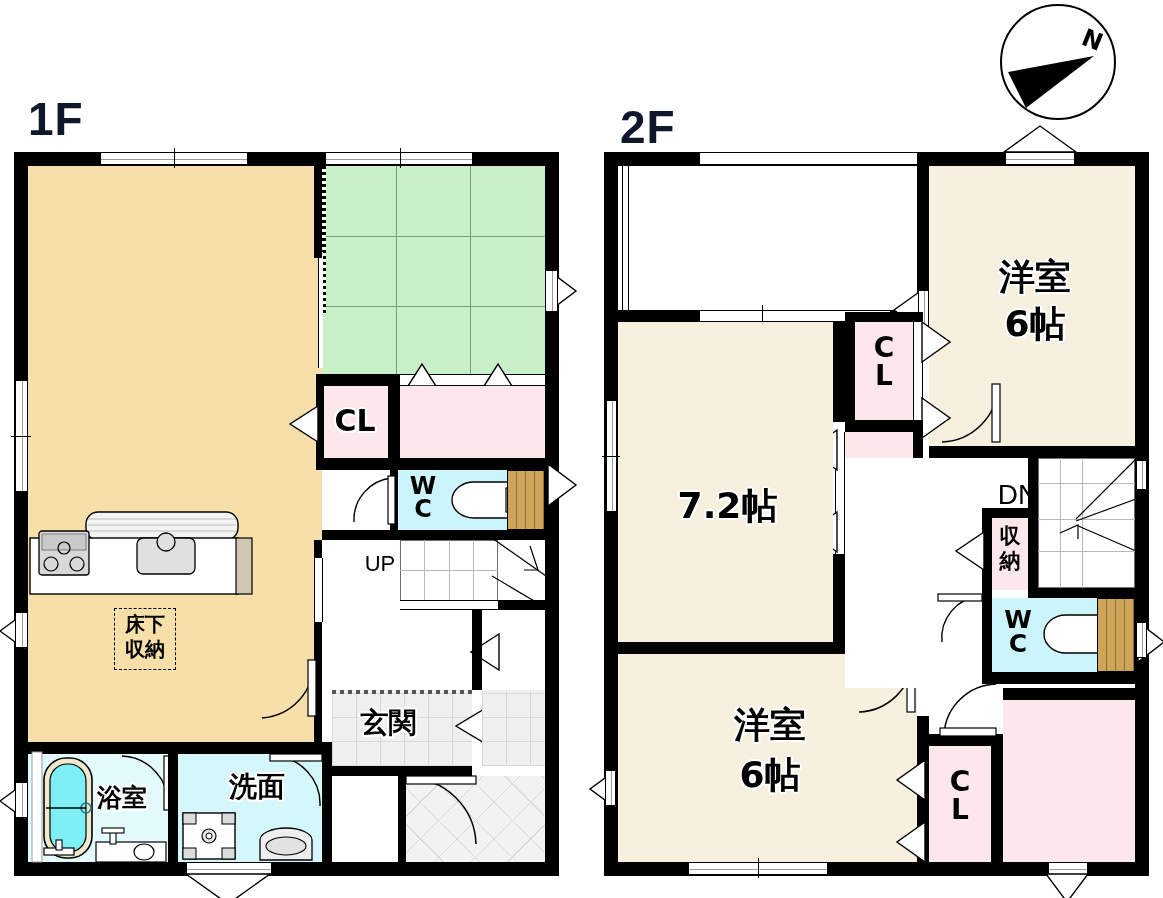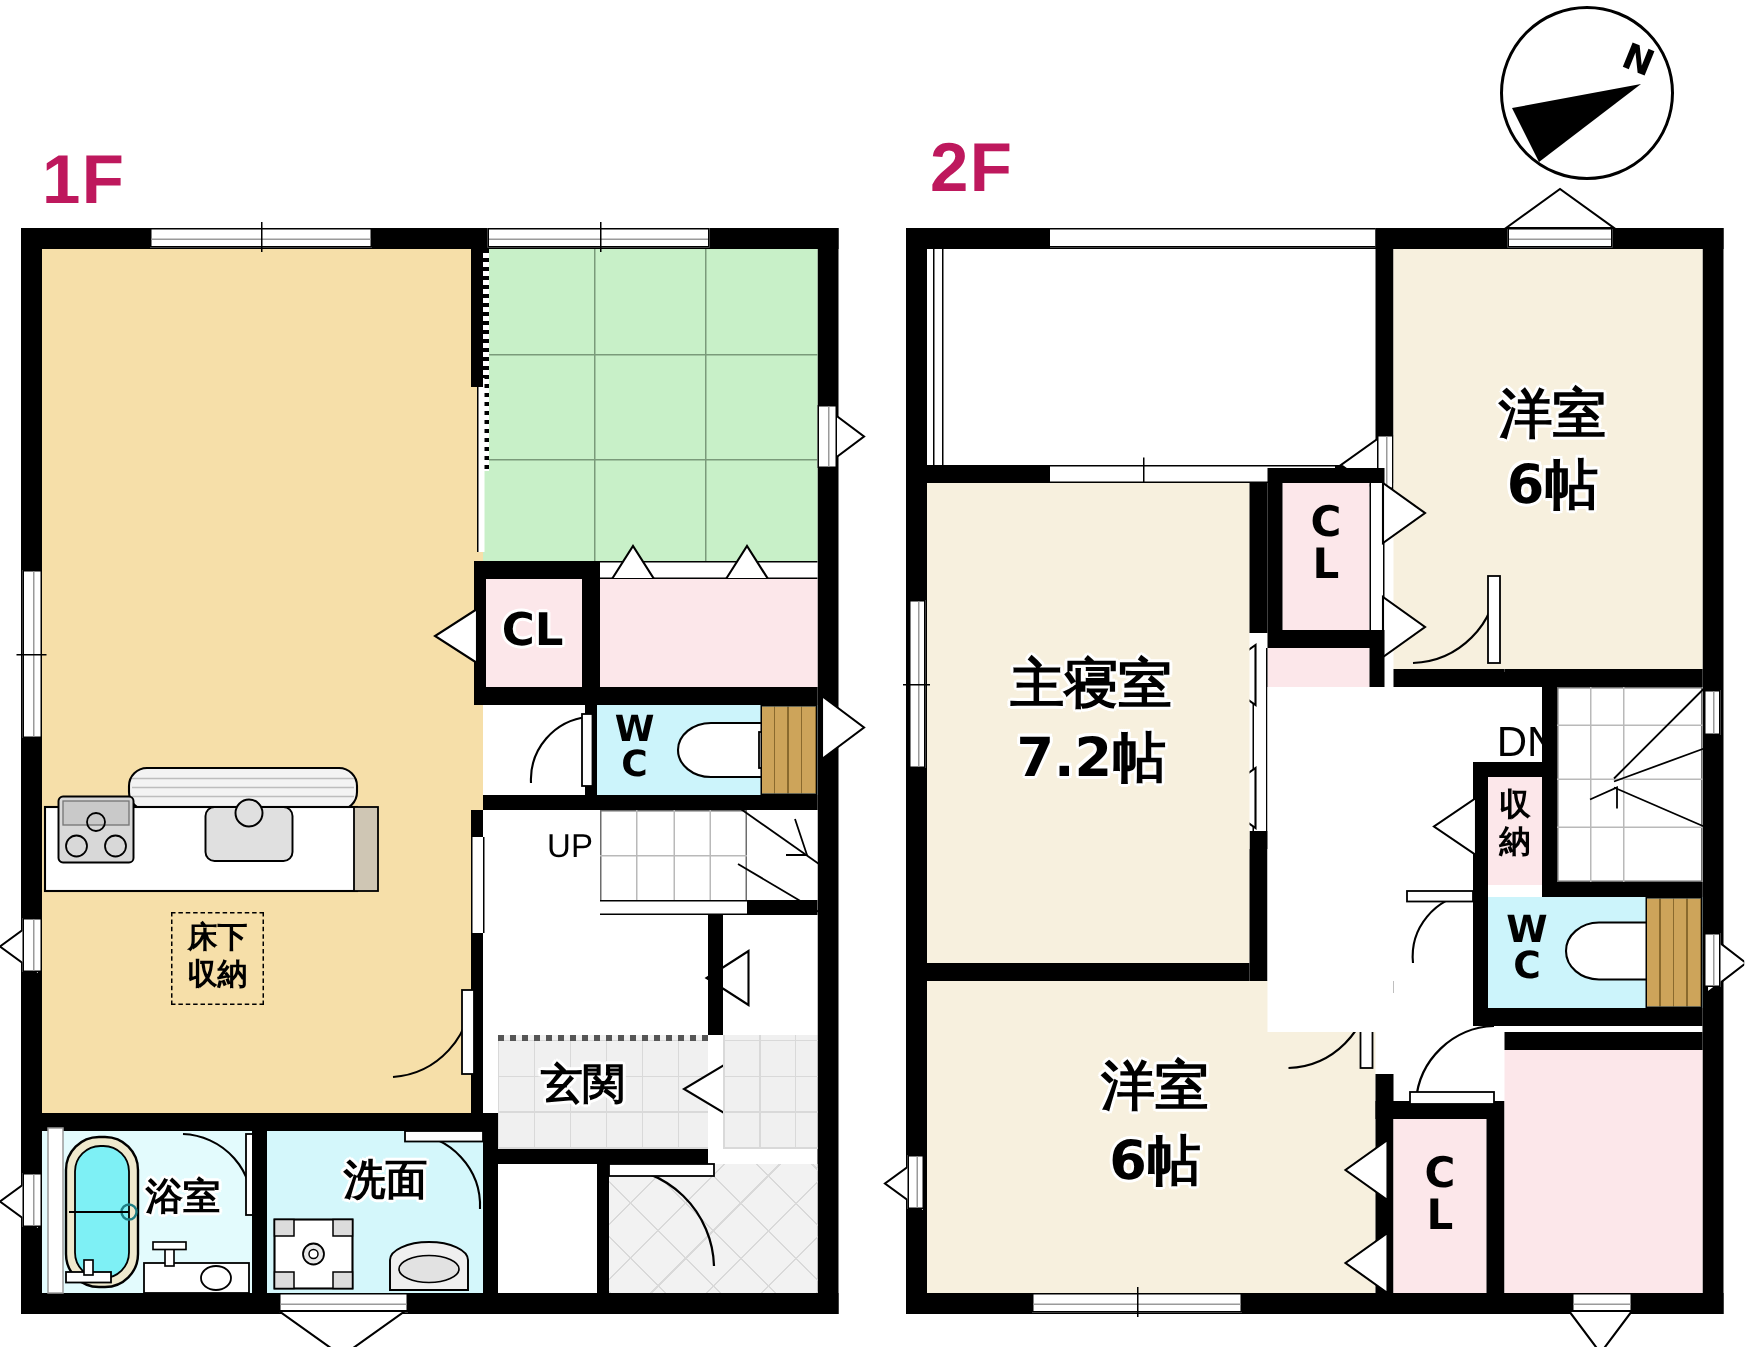"1F" .floorlabel { color: #be185d -> #0f172a }
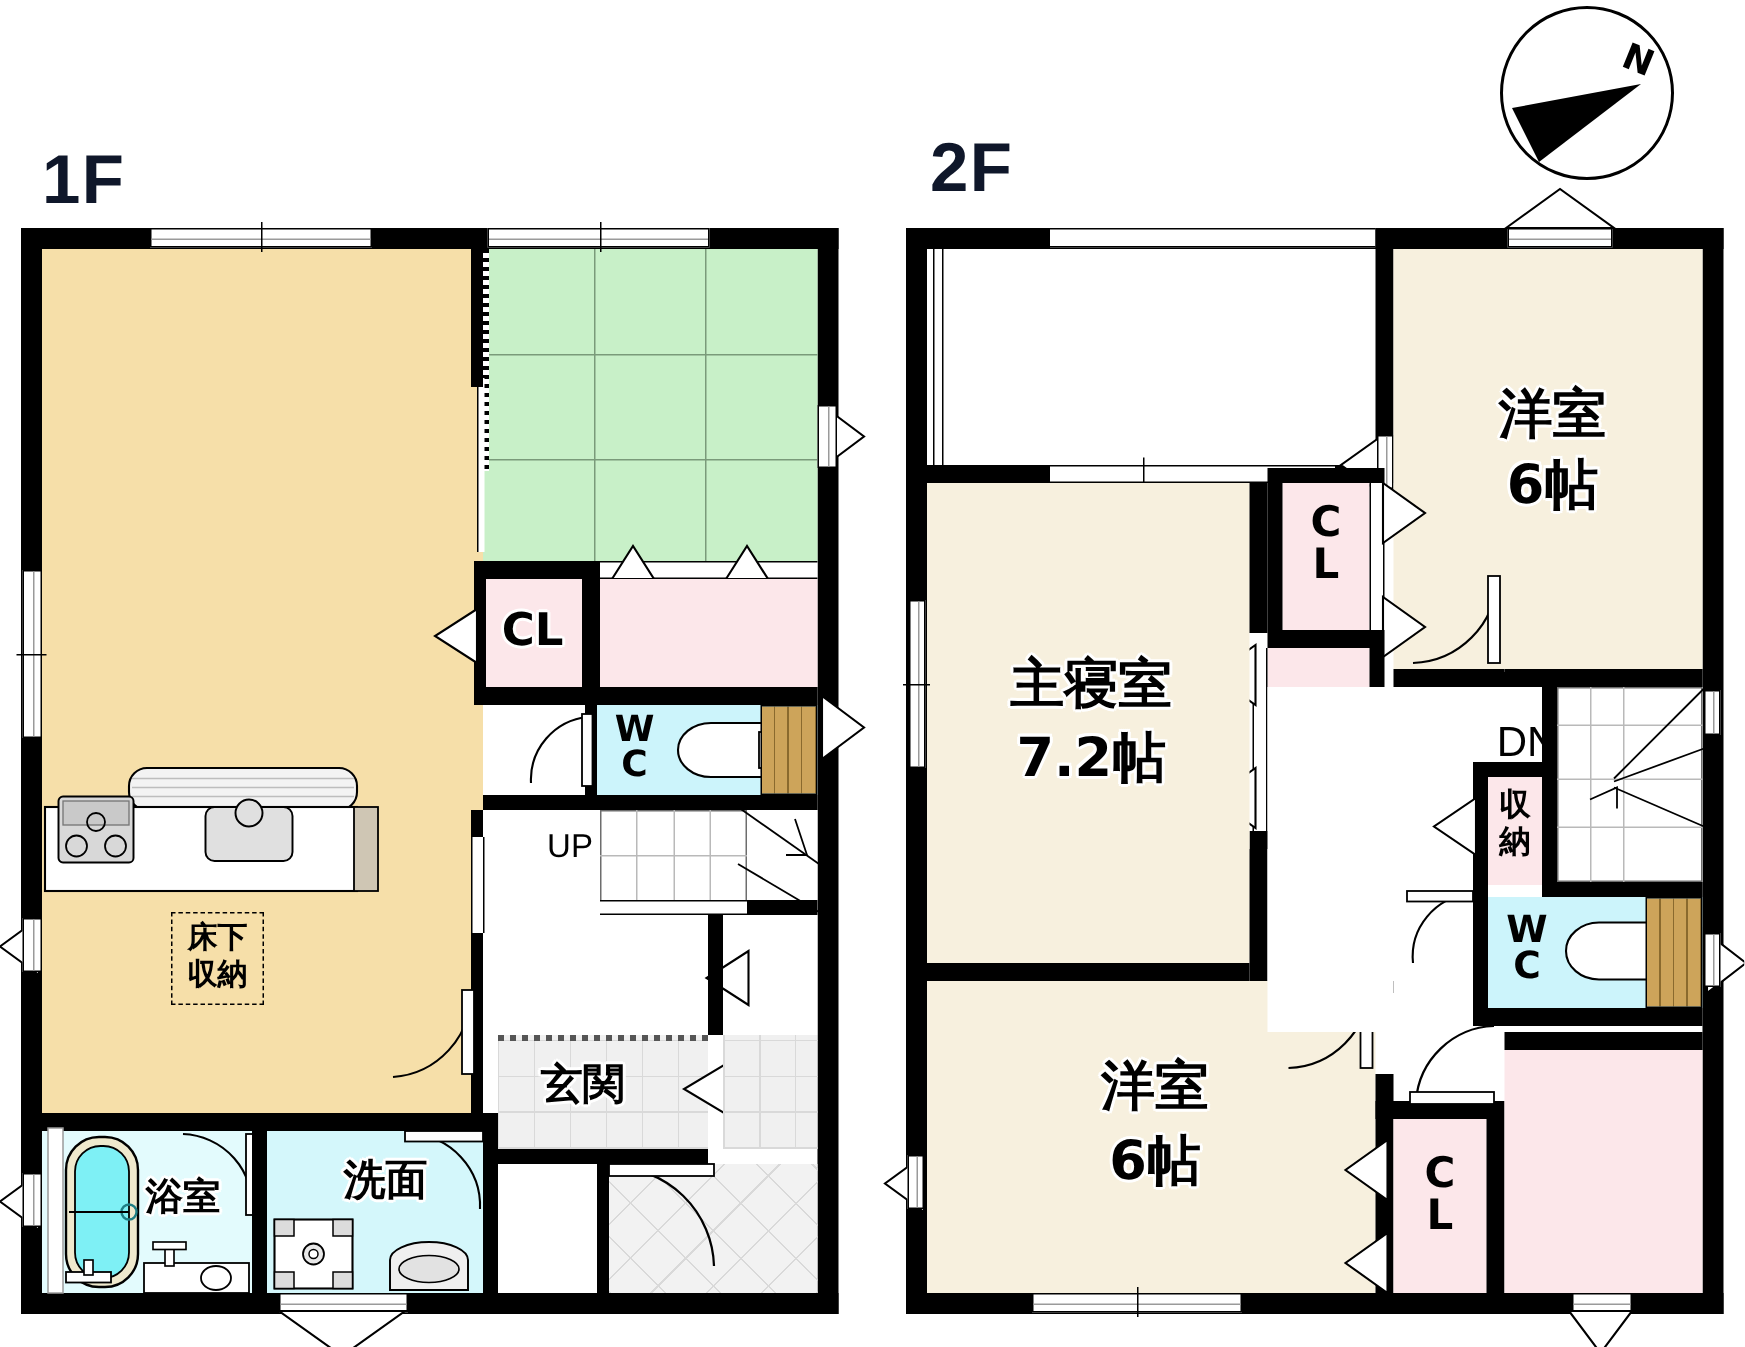"2F" div.floorlabel { top: 84px -> 100px }
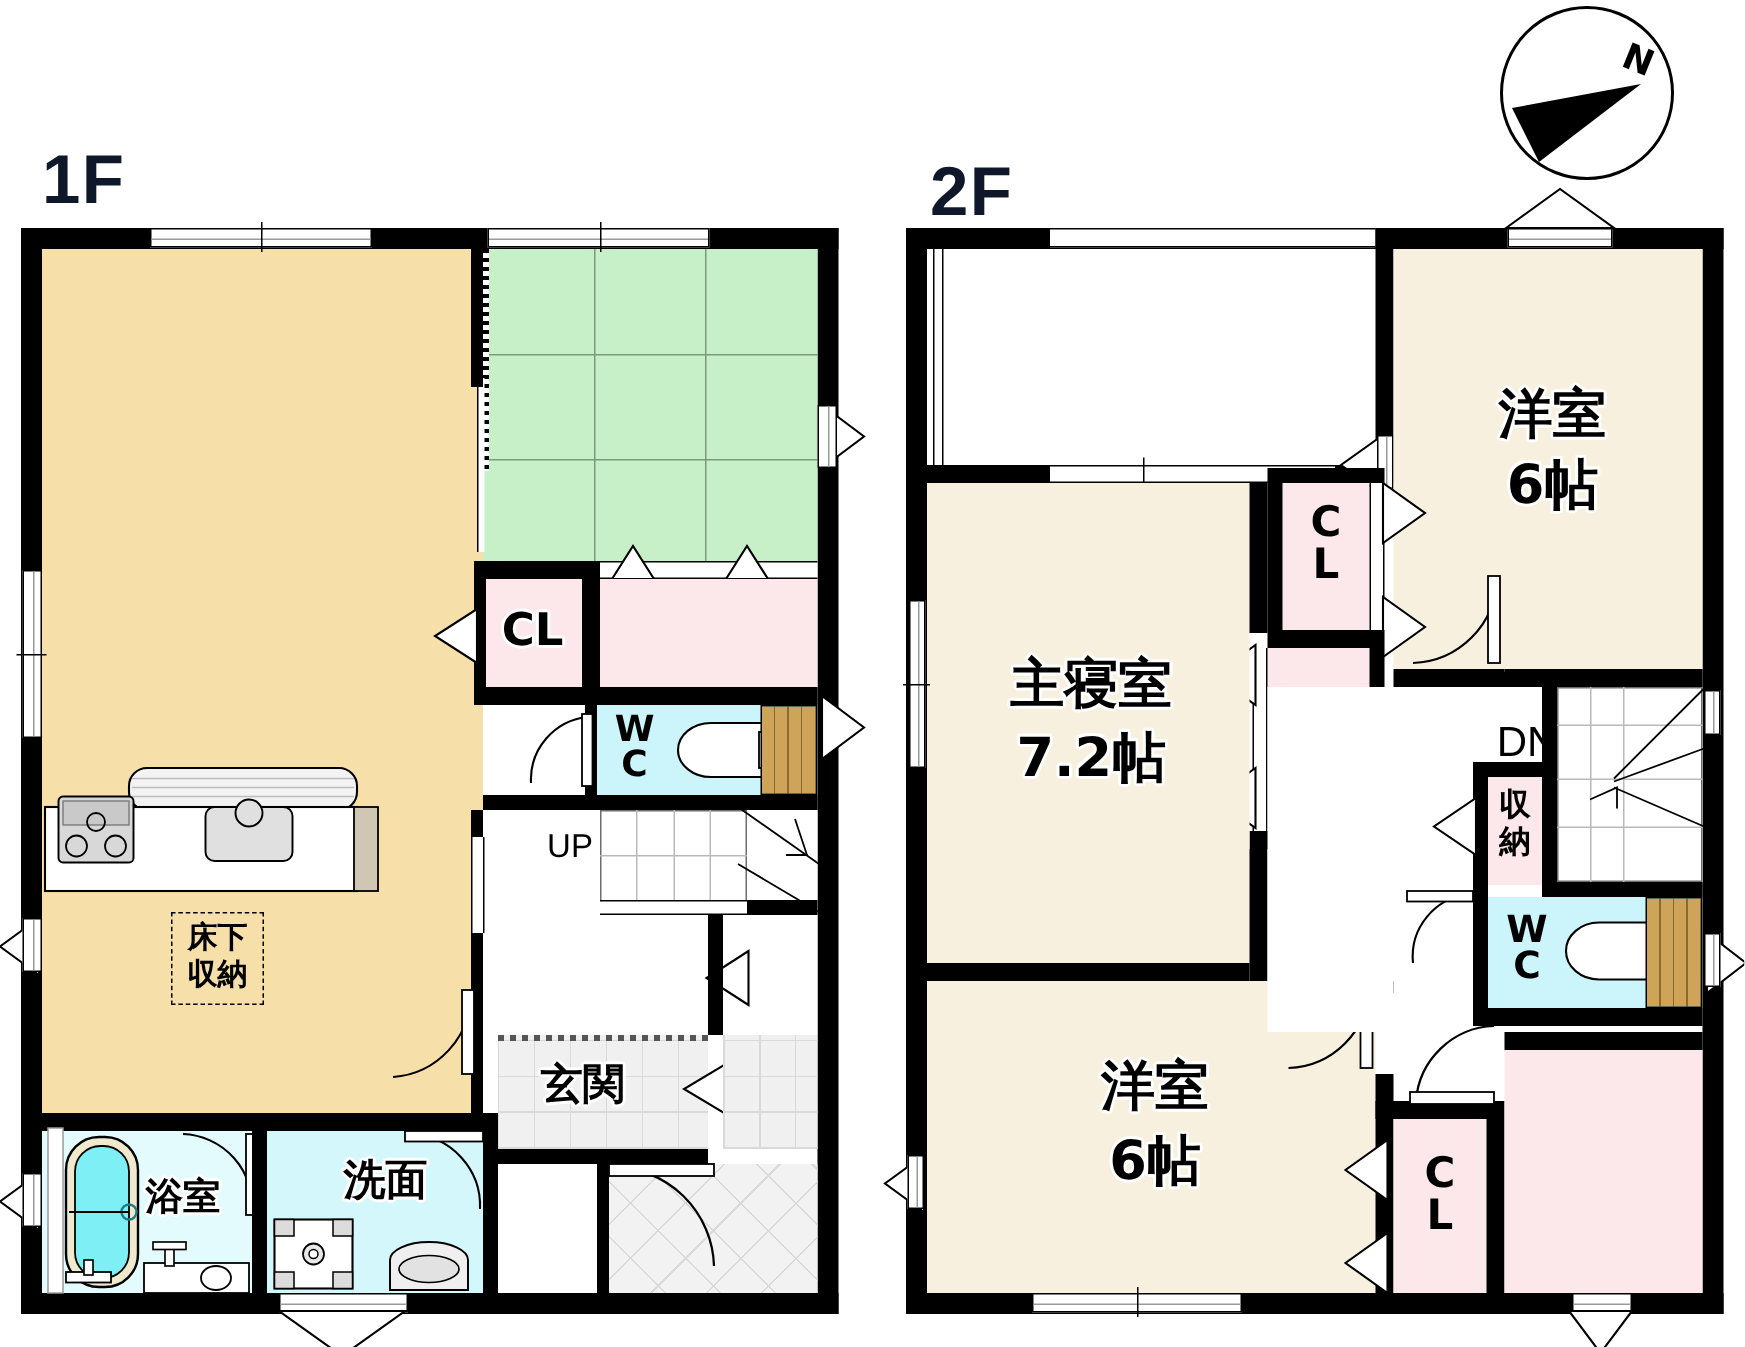"主寝室" span.lbl { html: <span>主寝室</span> -> none }
